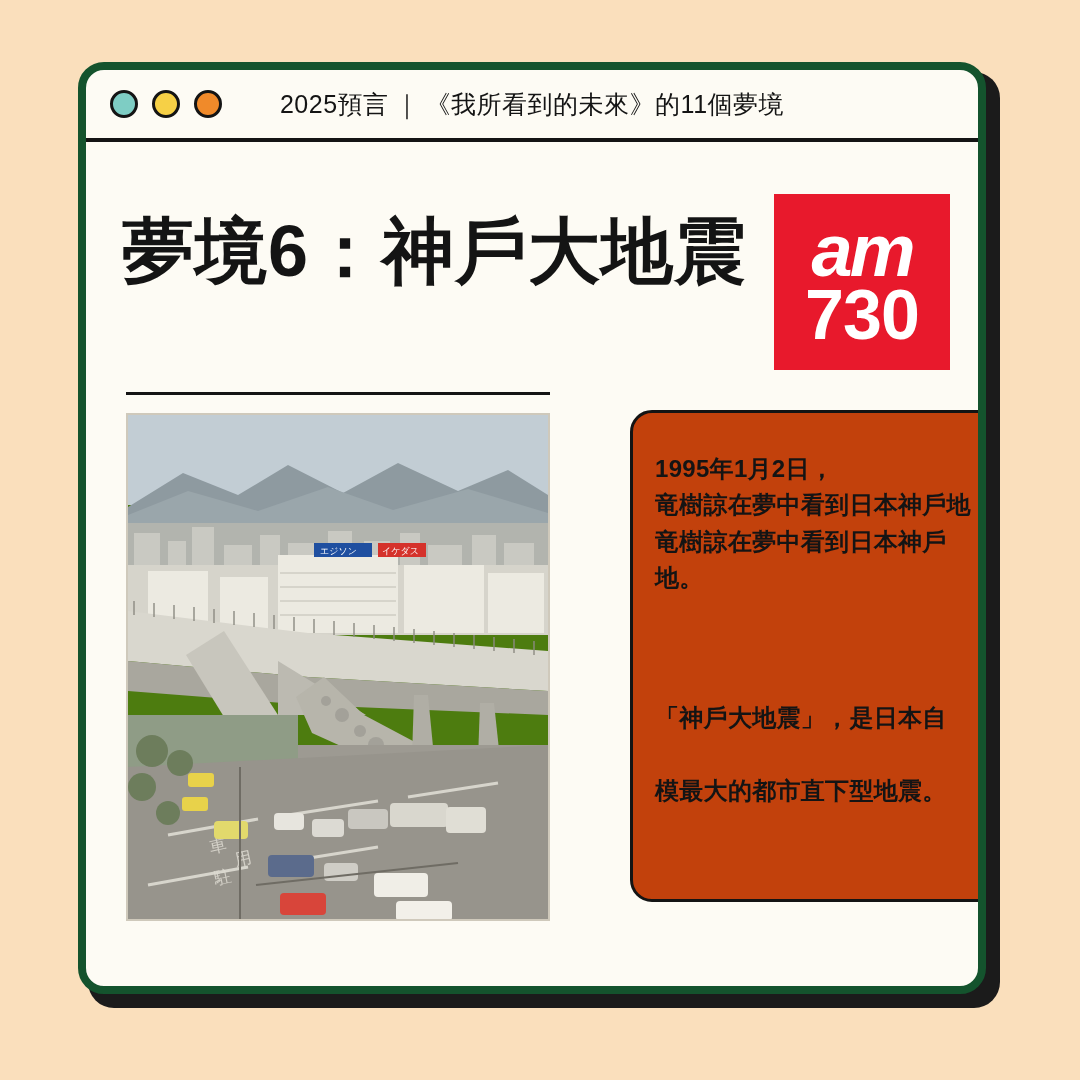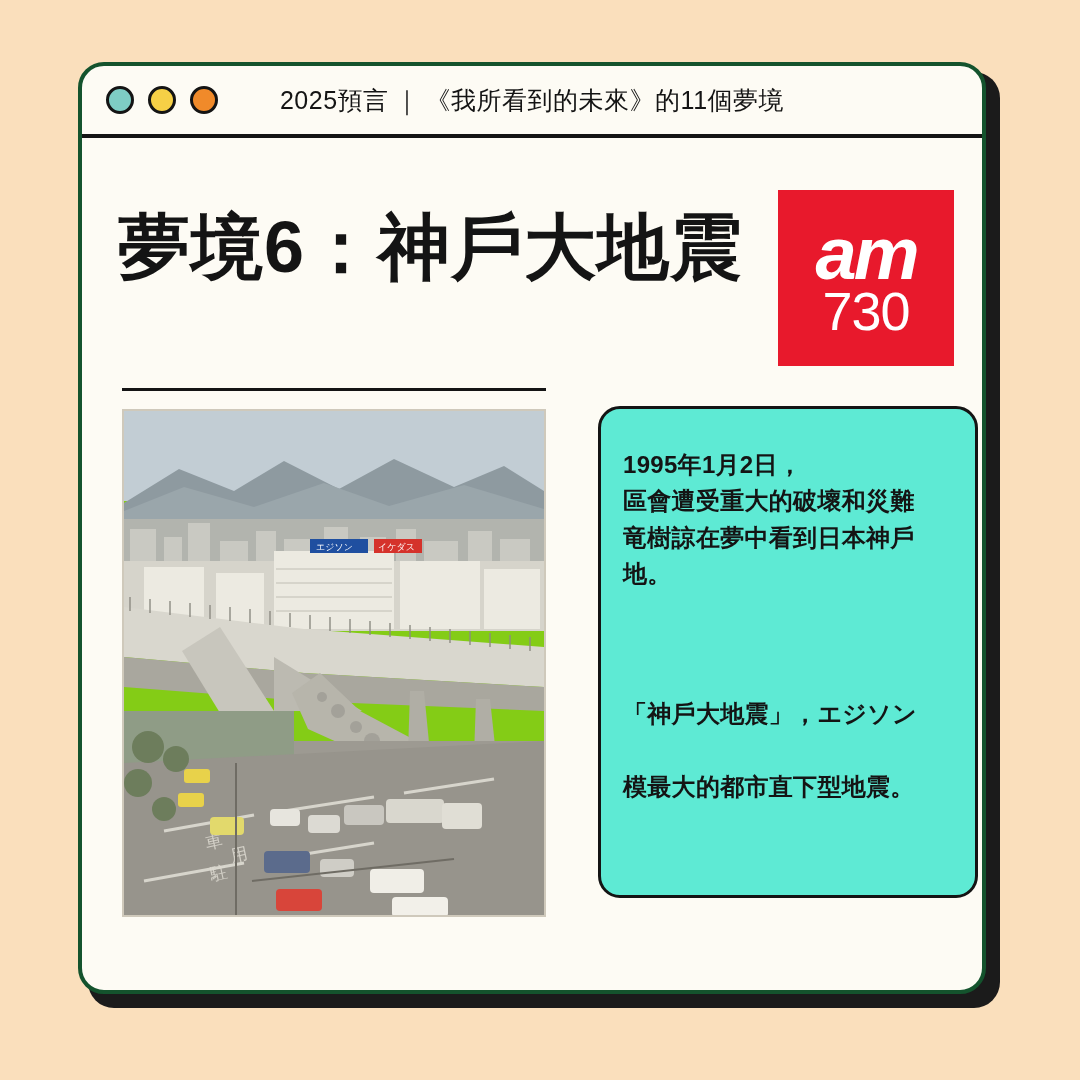"2025預言 ｜ 《我所看到的未來》的11個夢境" .card { border: 4px solid #14532d -> 8px solid #14532d }
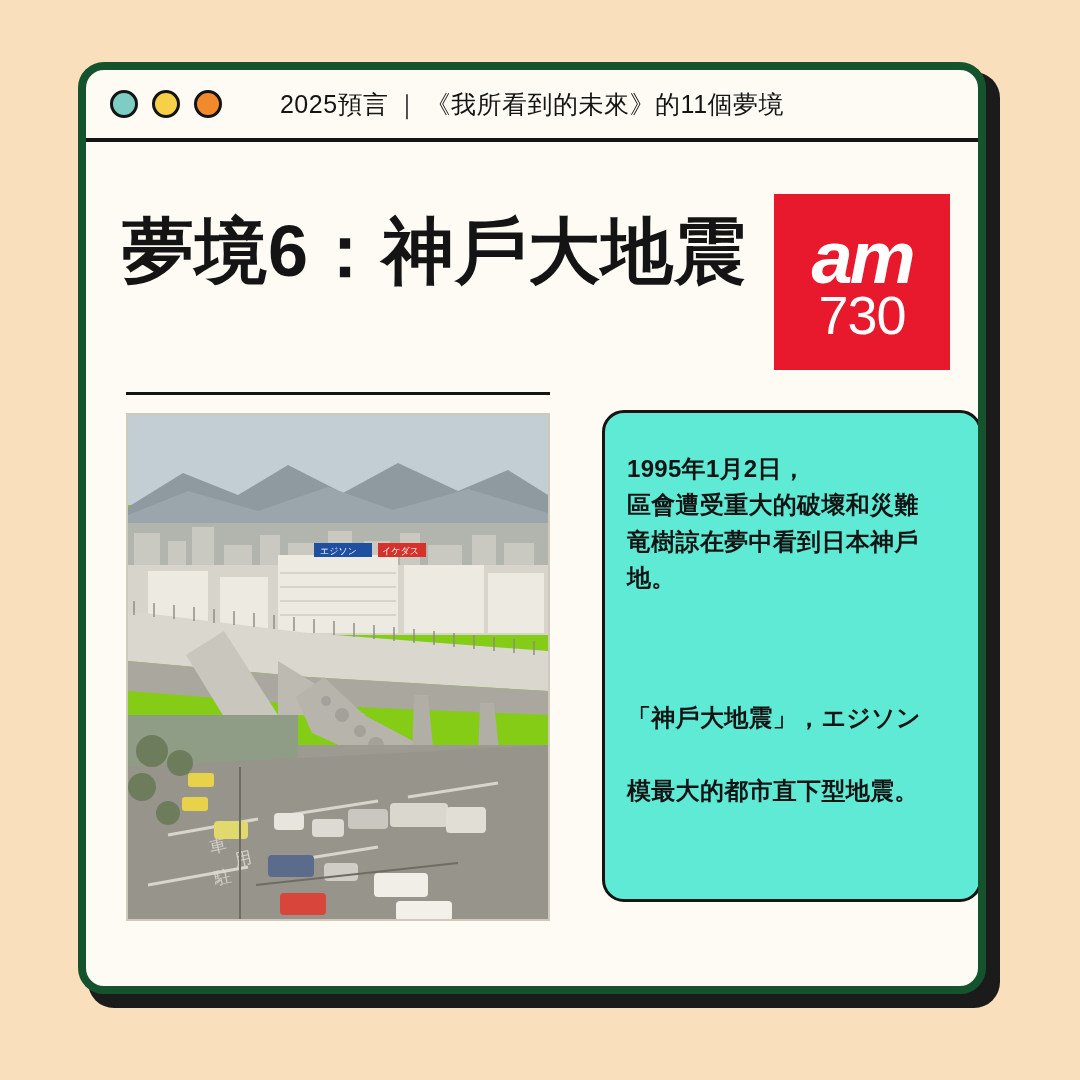"730" .logo-730 { font-size: 54px -> 70px; font-weight: normal -> bold }
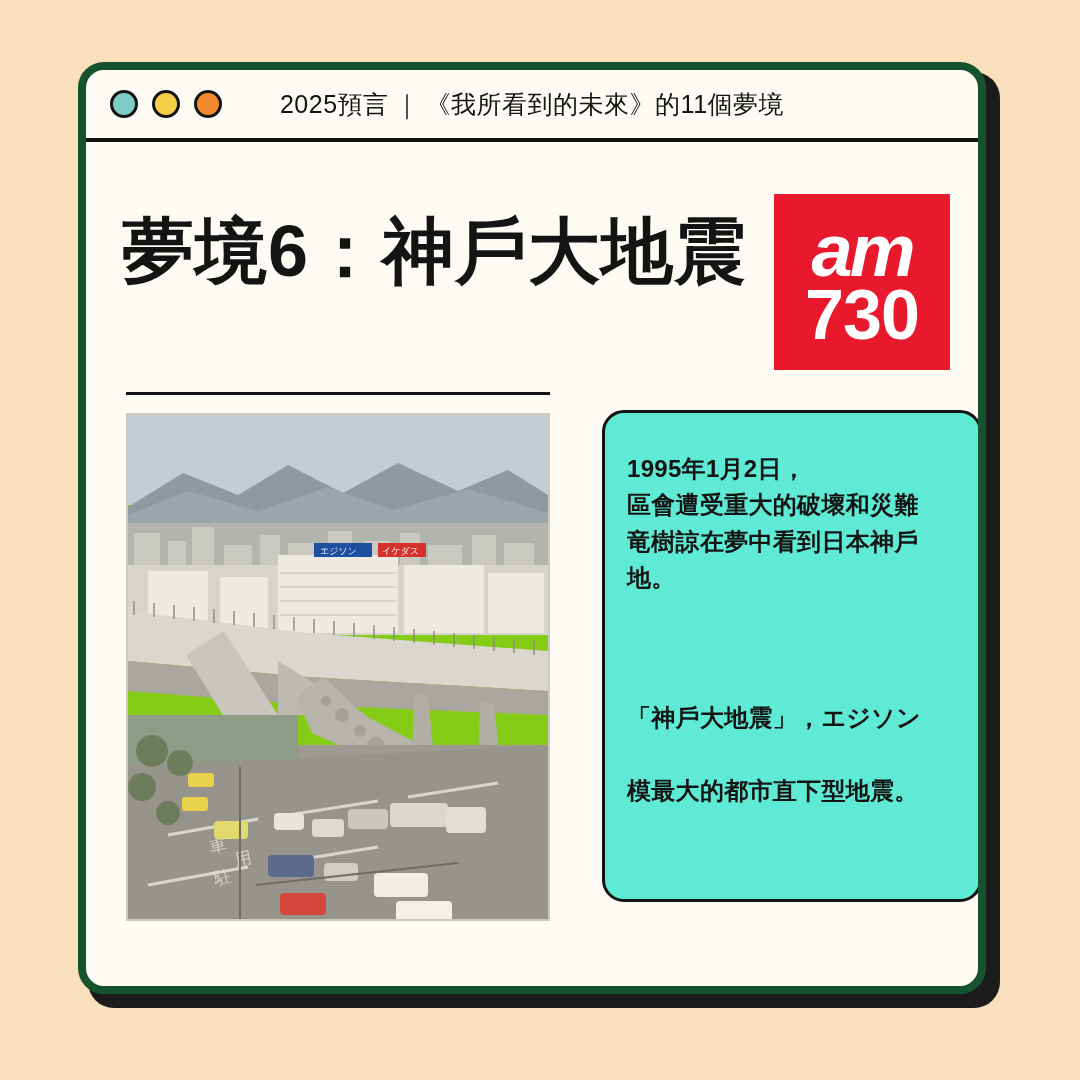"1995年1月2日，" .note { background: #5eead4 -> #c2410c; left: 516px -> 544px }
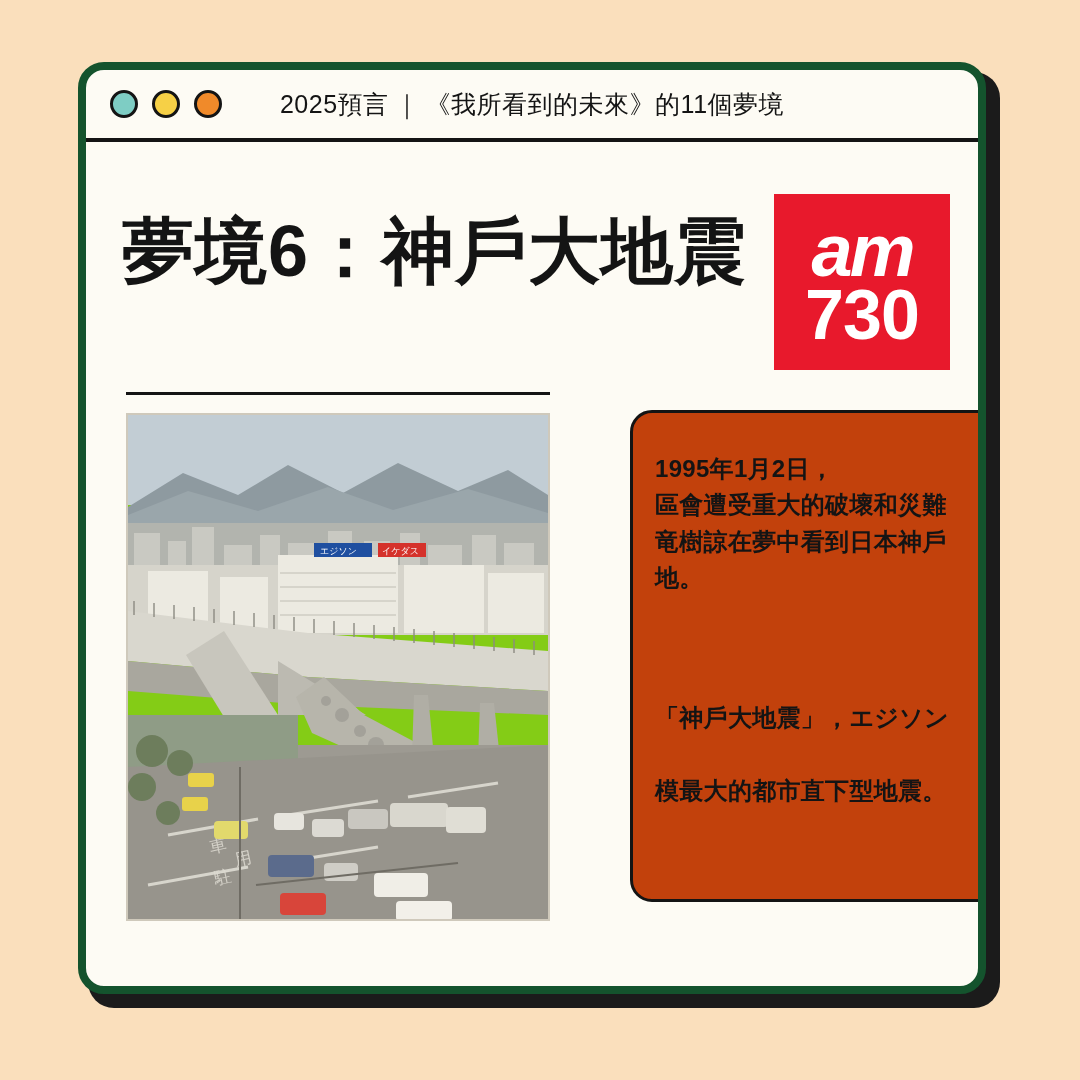"區會遭受重大的破壞和災難" span { text: 區會遭受重大的破壞和災難 -> 竜樹諒在夢中看到日本神戶地 }
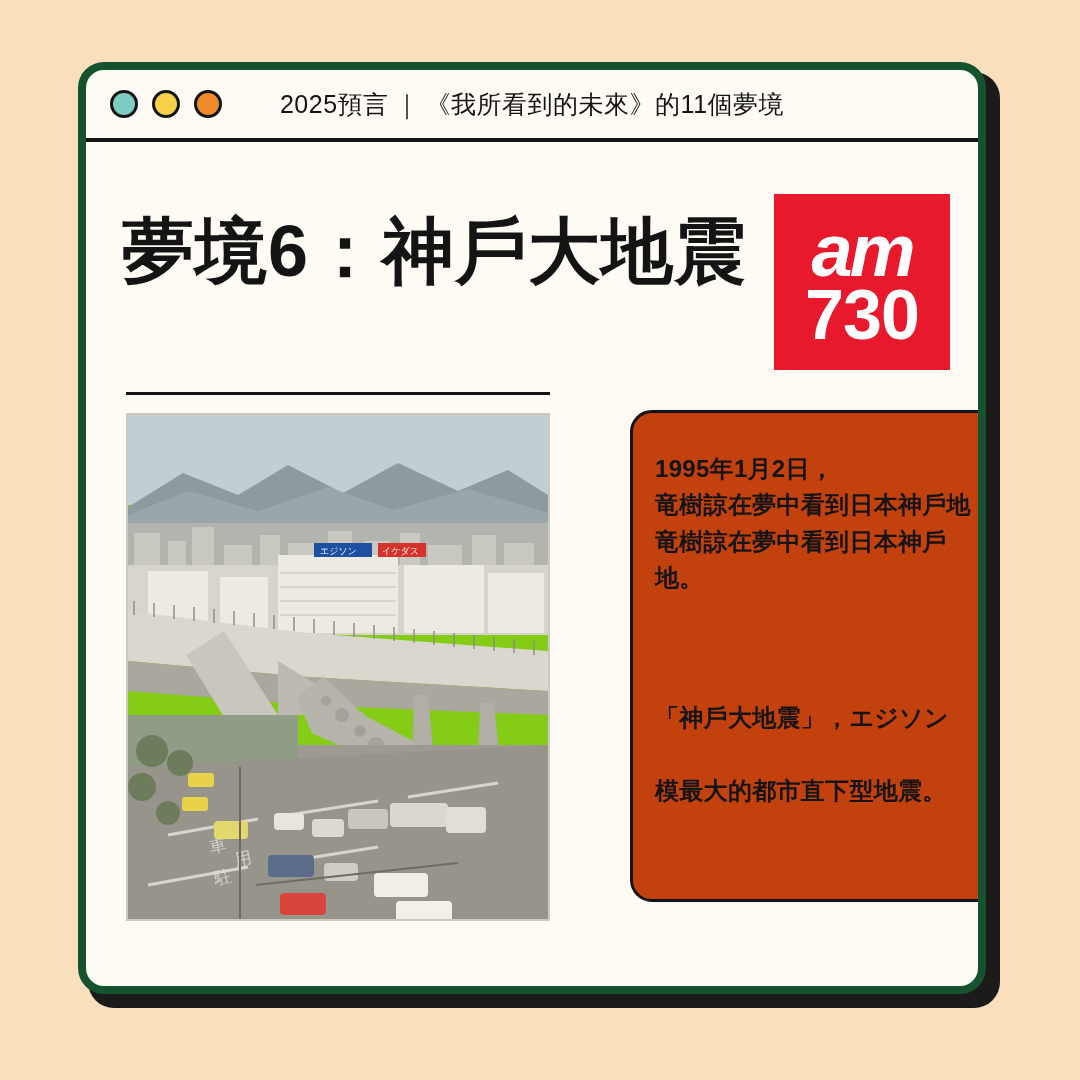"エジソン" .photo { background: #84cc16 -> #4d7c0f }
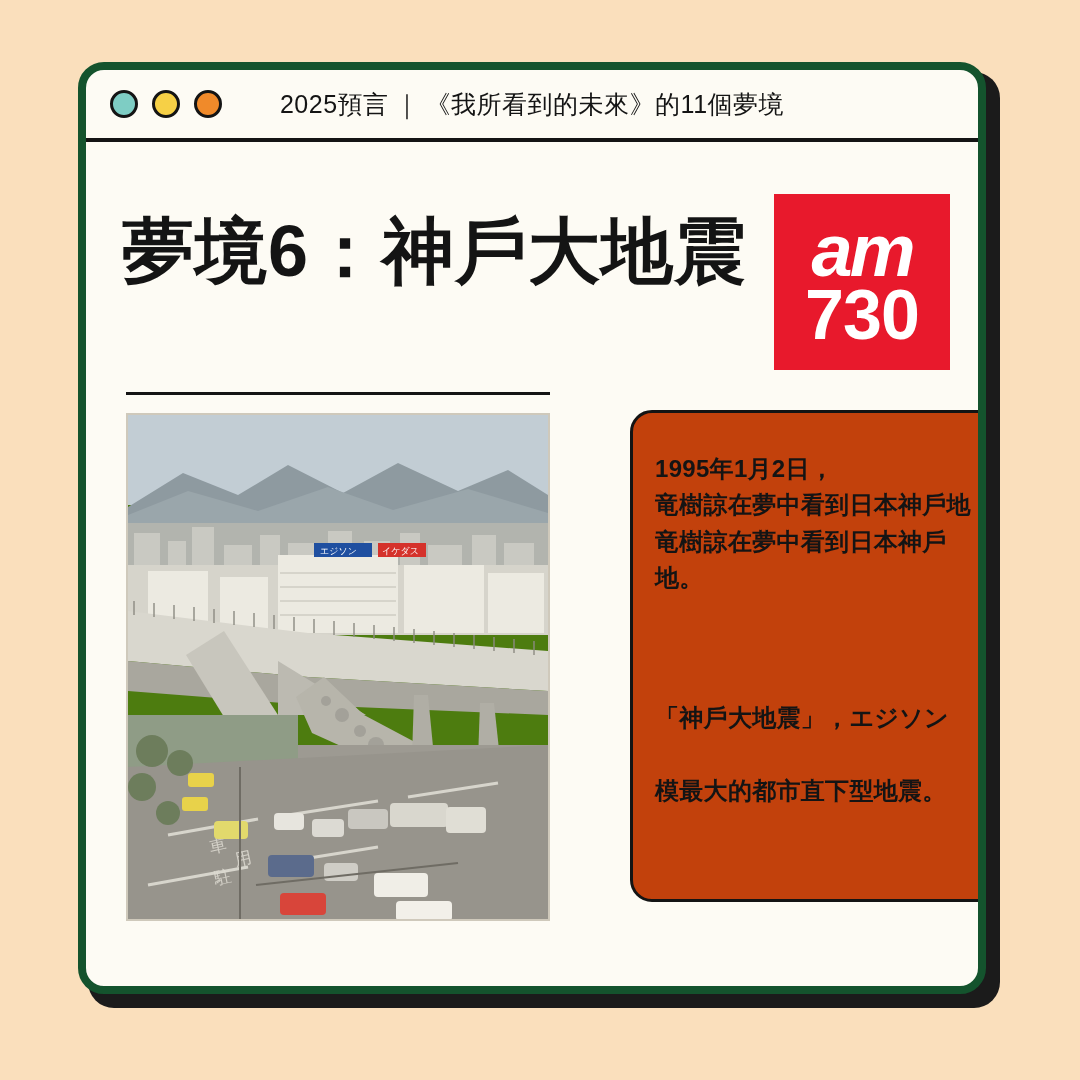"「神戶大地震」，エジソン" span { text: エジソン -> 是日本自 }
